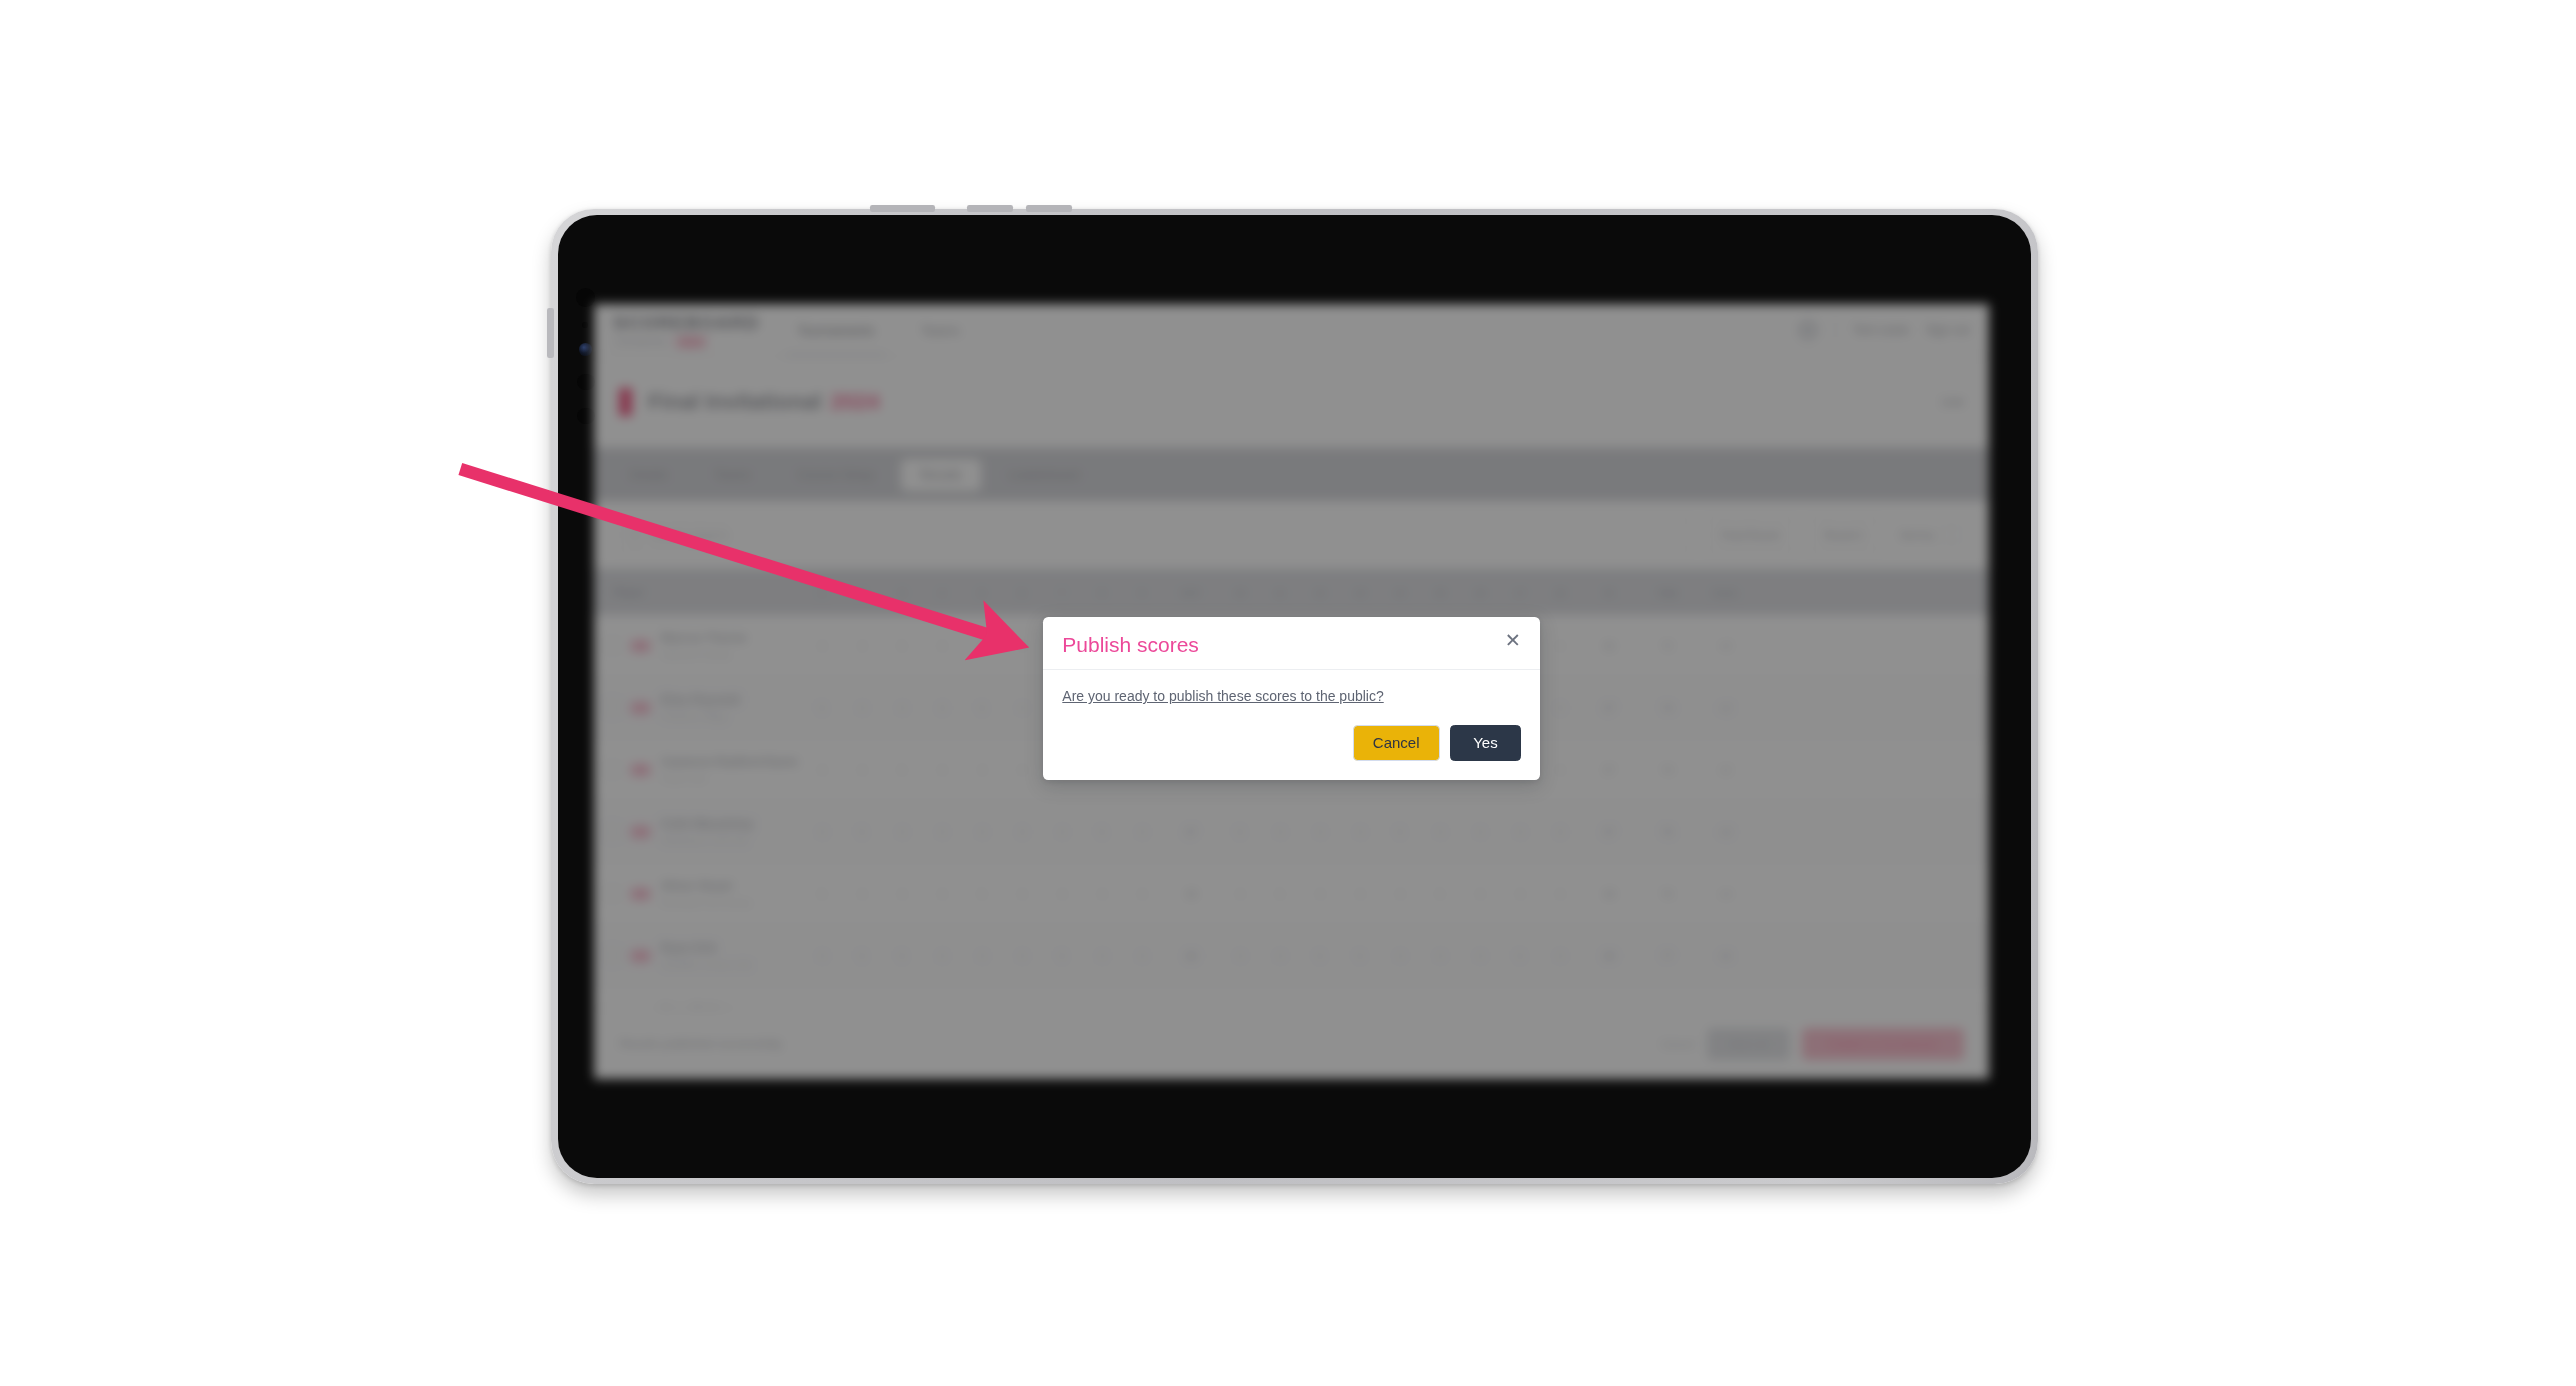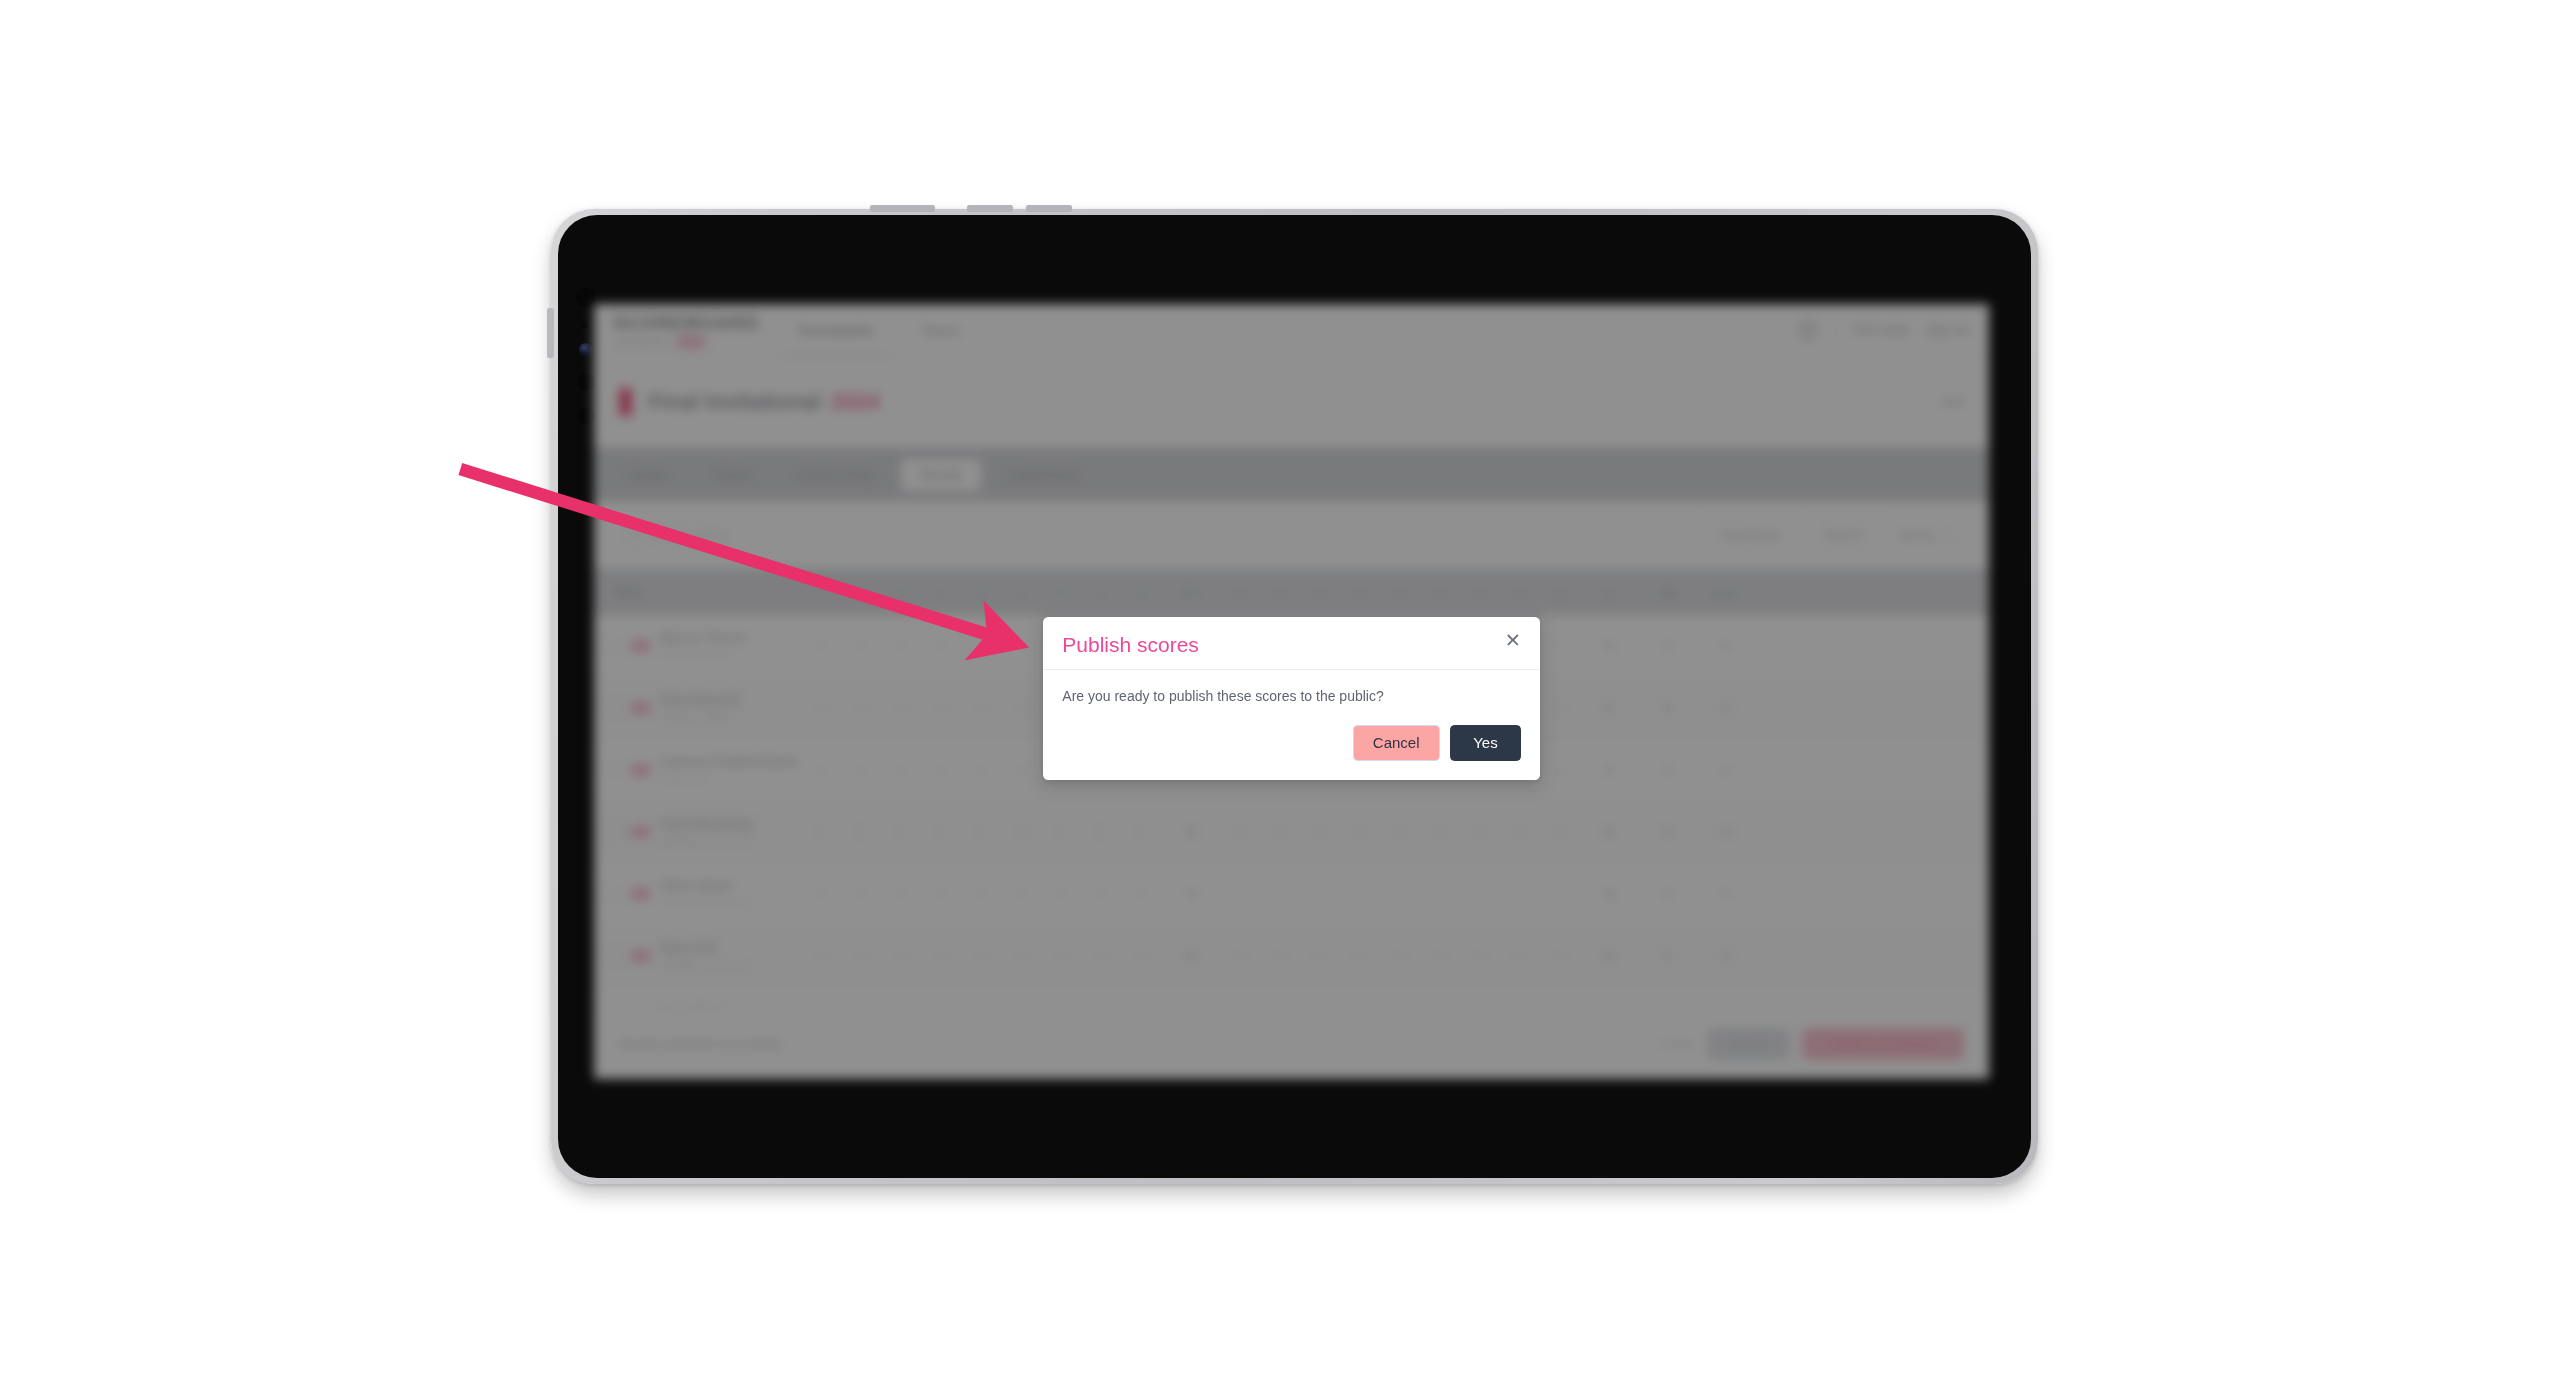"Are you ready to publish" .modal-msg { text-decoration: none -> underline }
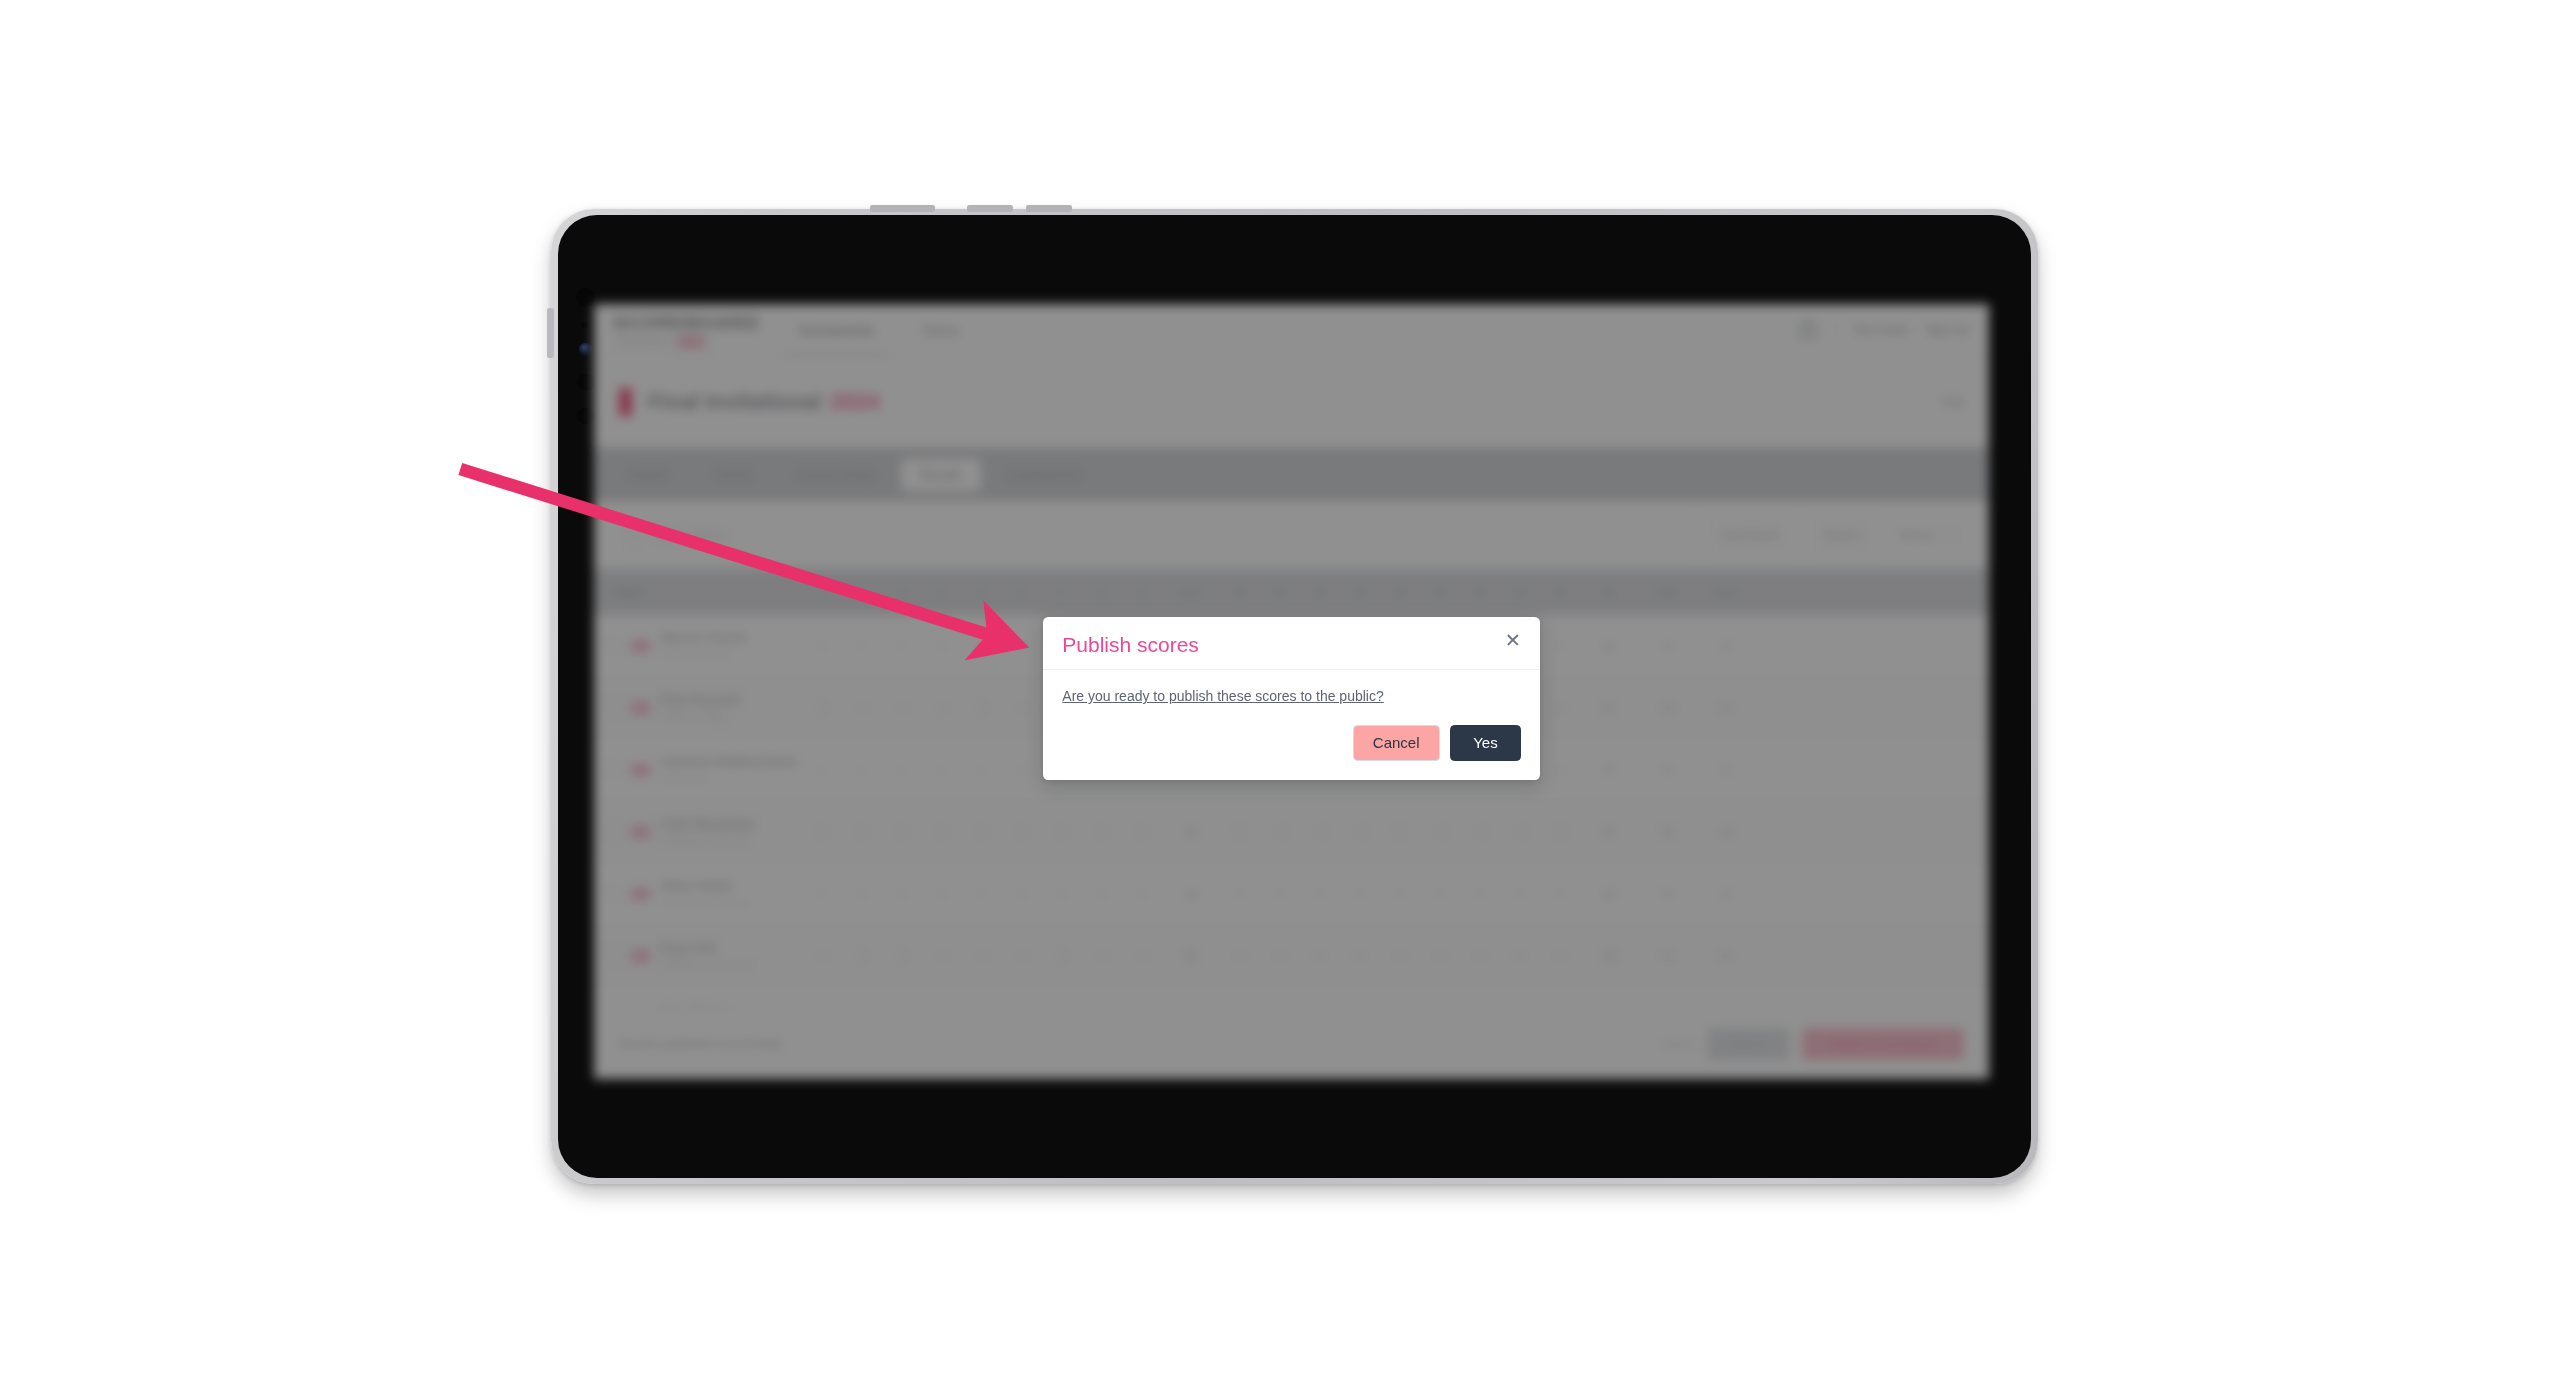"Cancel" .mbtn-cancel { background: #fca5a5 -> #eab308 }
